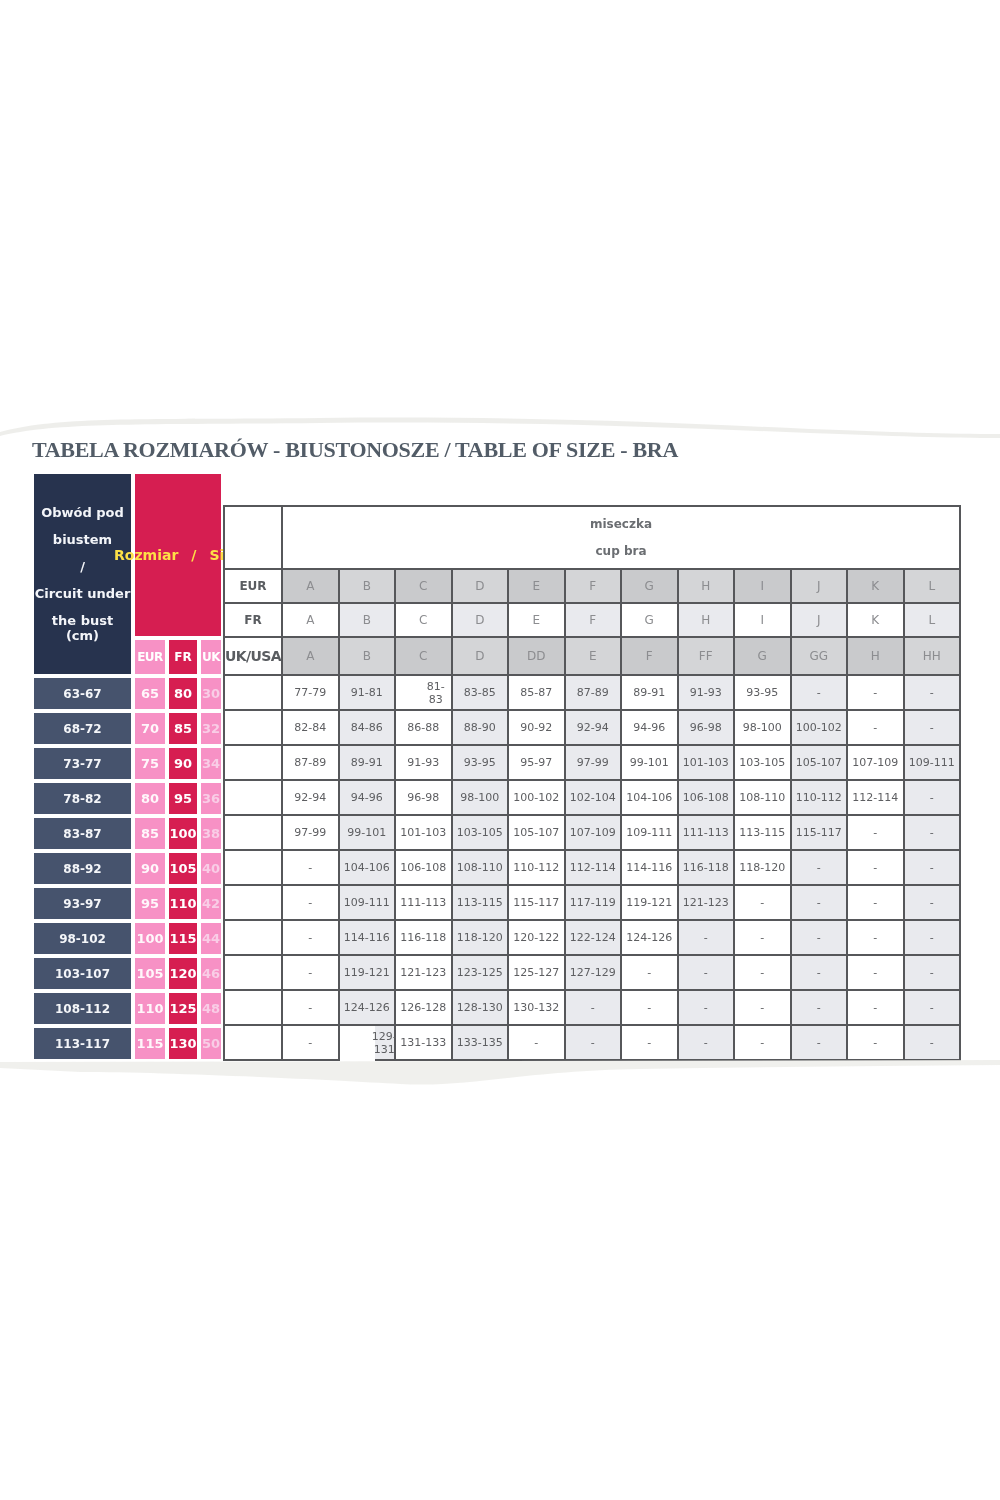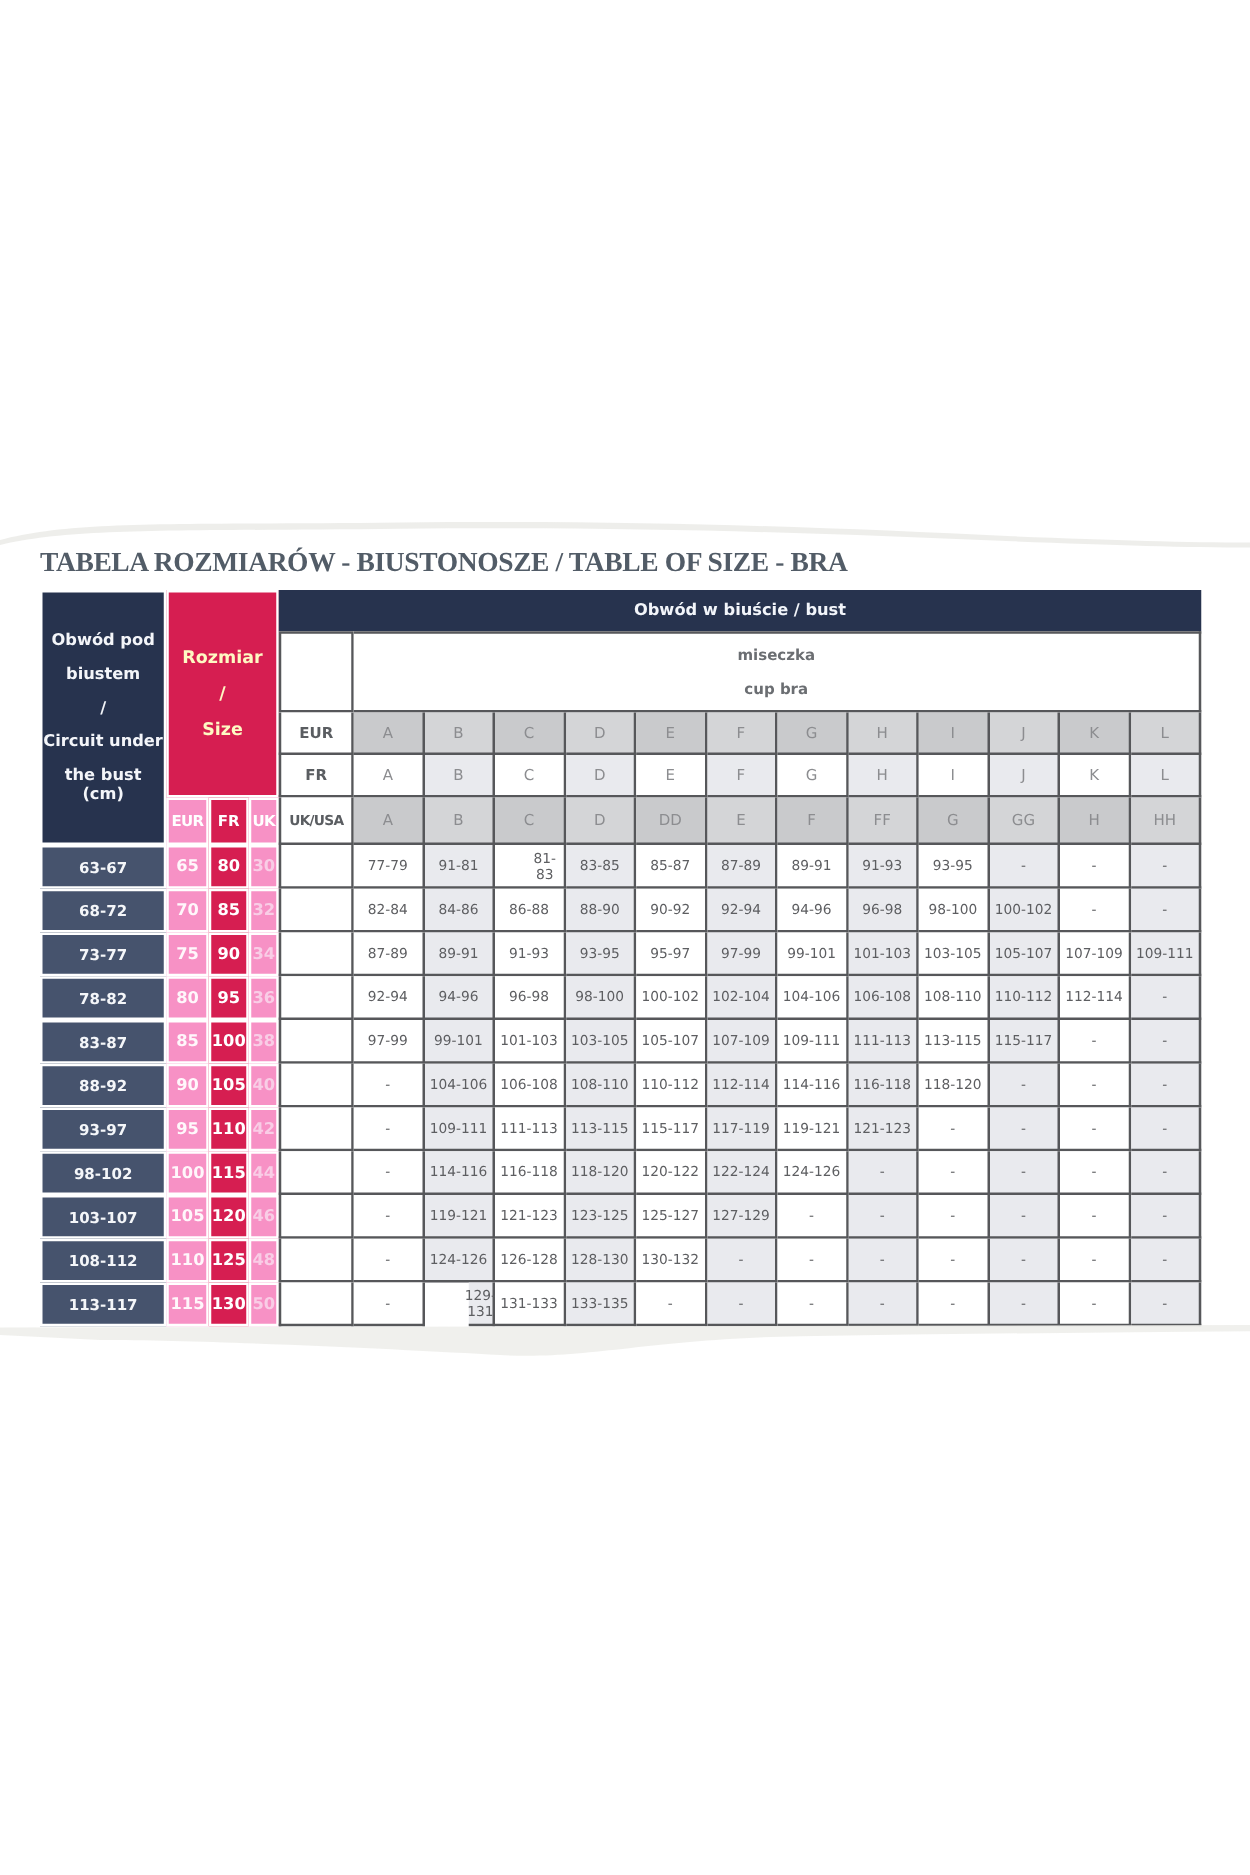"Obwód w biuście / bust" div.cell { html: <div>Obwód w biuście / bust</div> -> none }
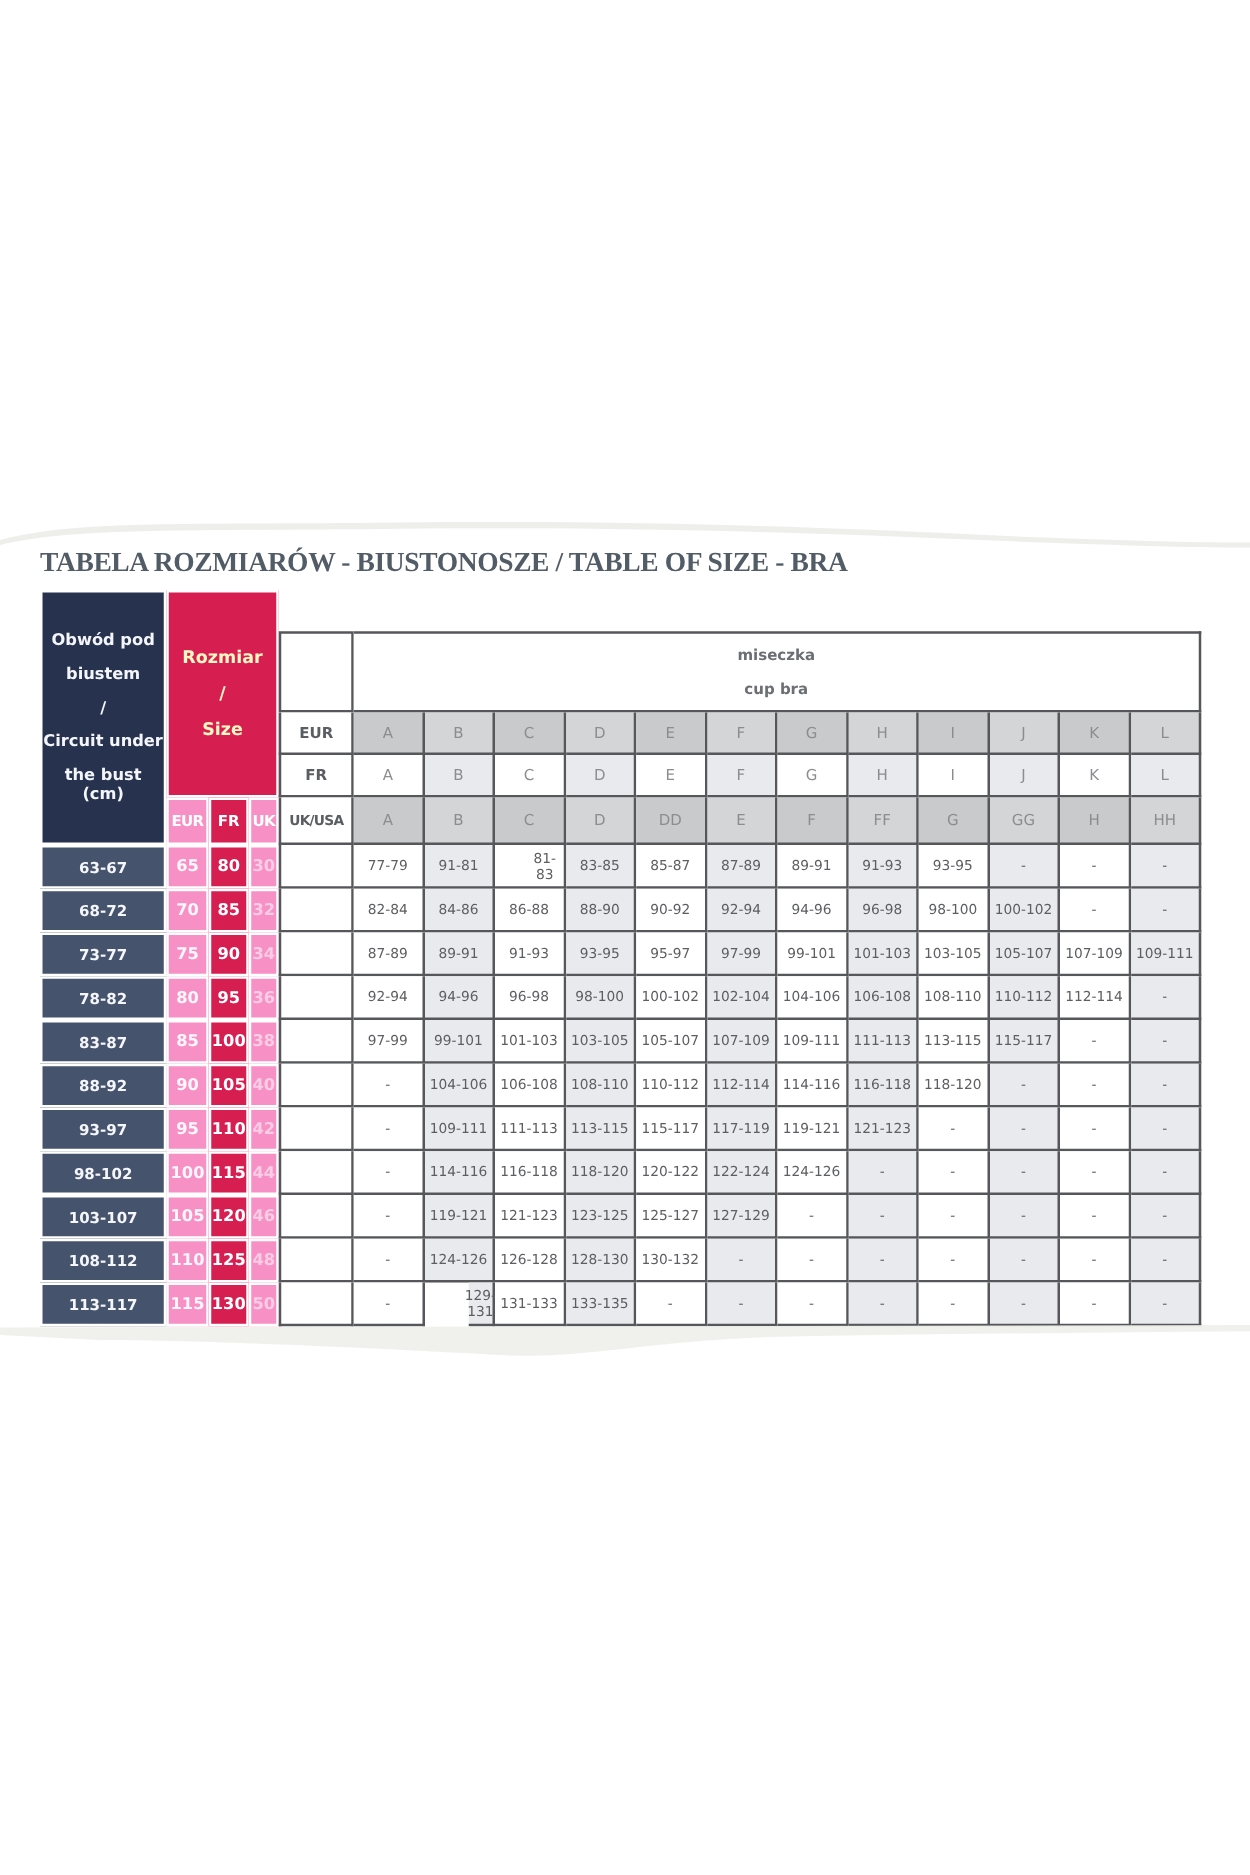"Rozmiar" .hdr-crimson { color: #fef9c3 -> #fde047; flex-direction: column -> row }
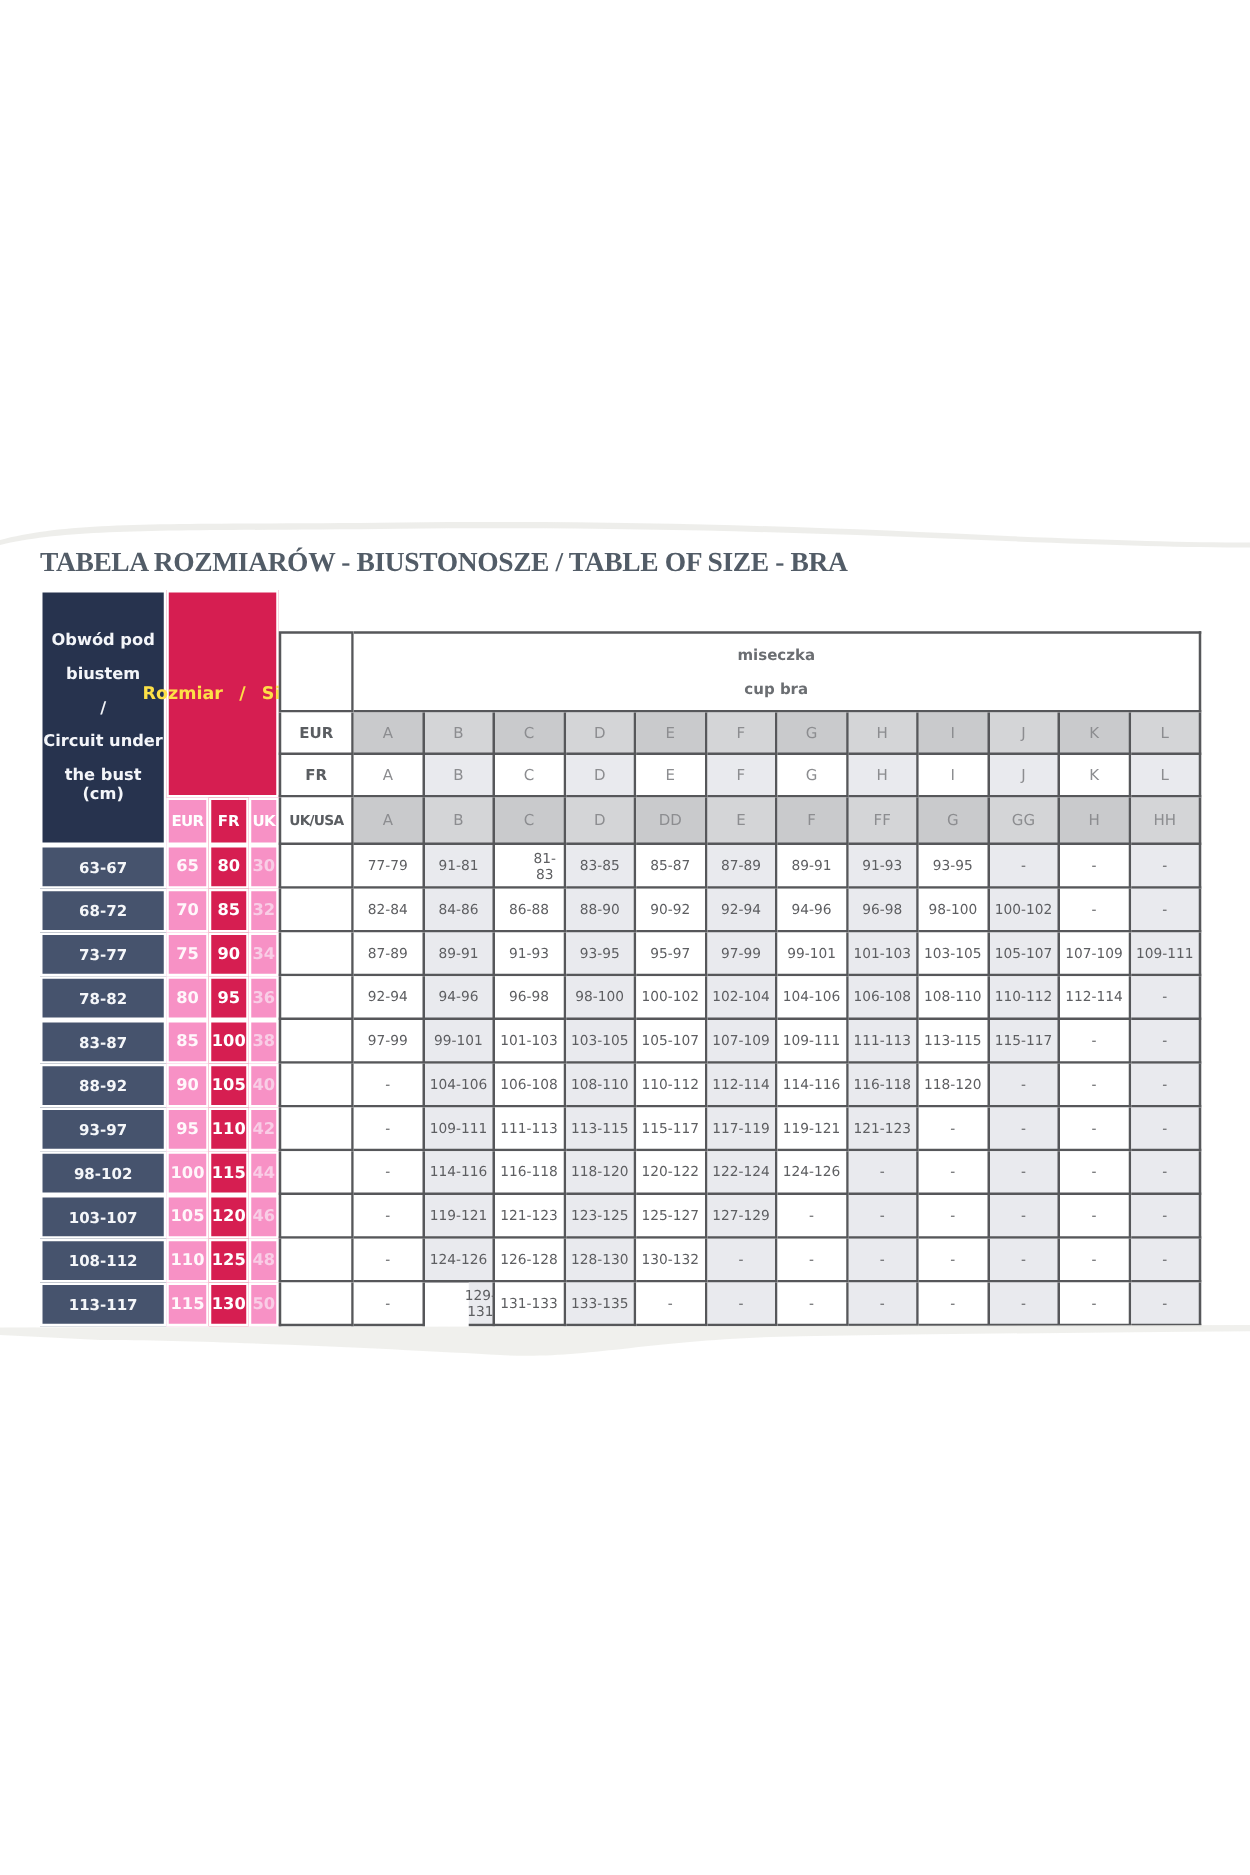"UK/USA" .label-cell.small { font-size: 11px -> 14px }
